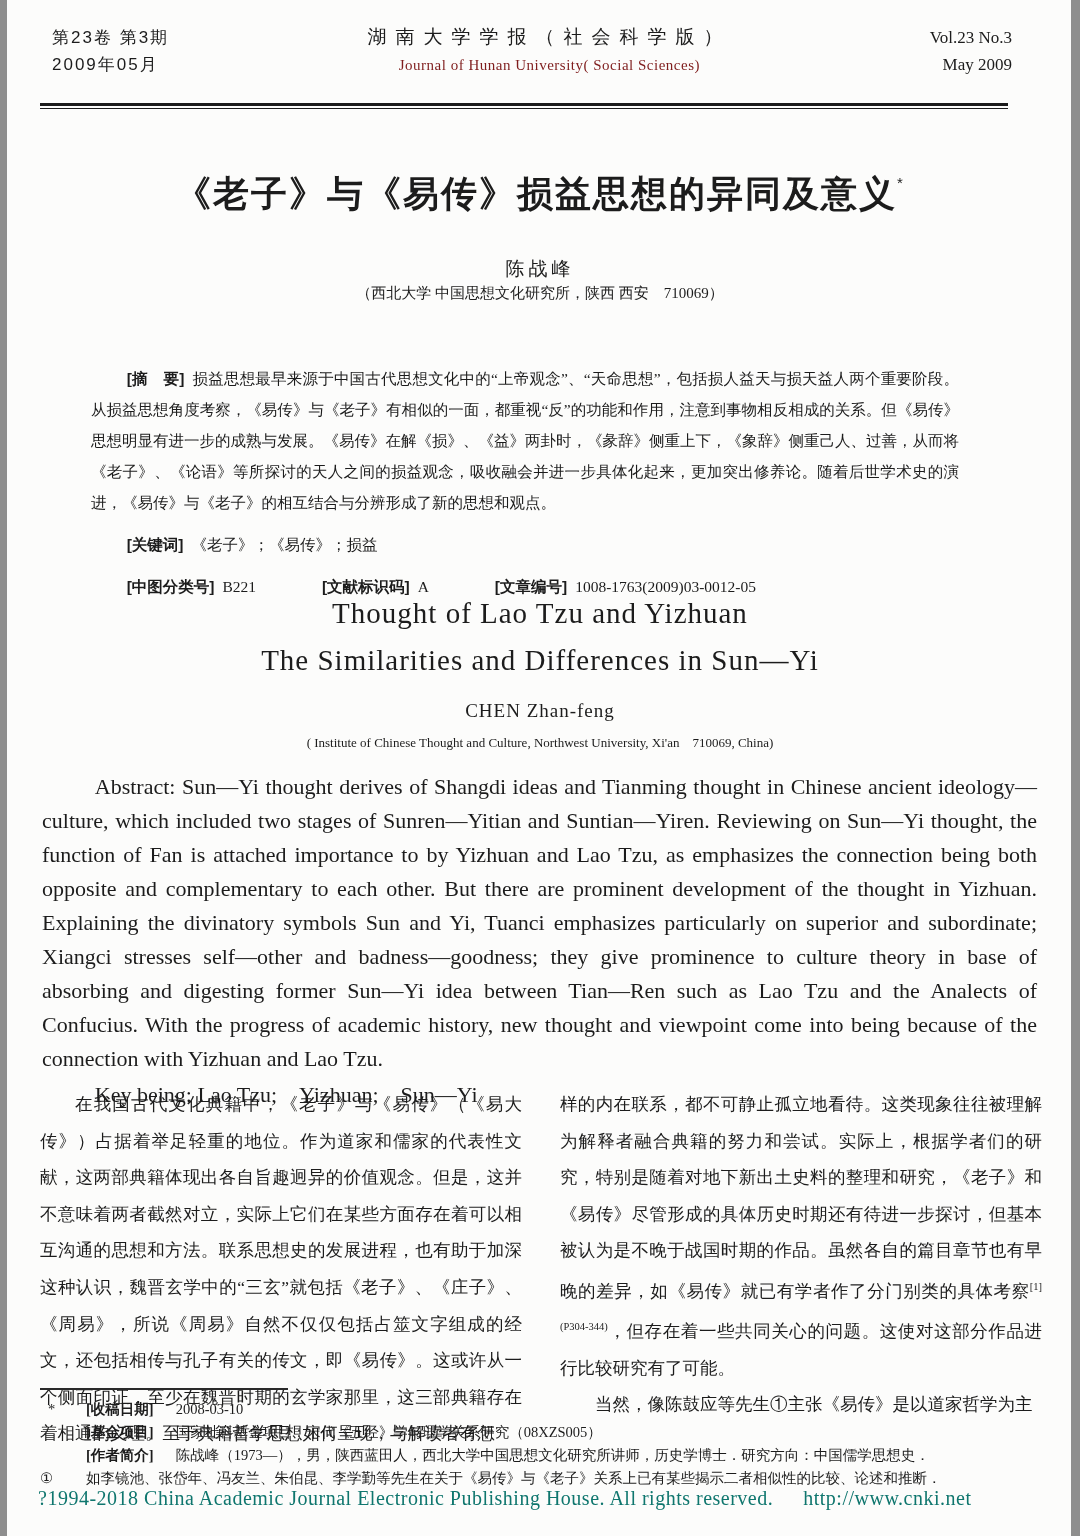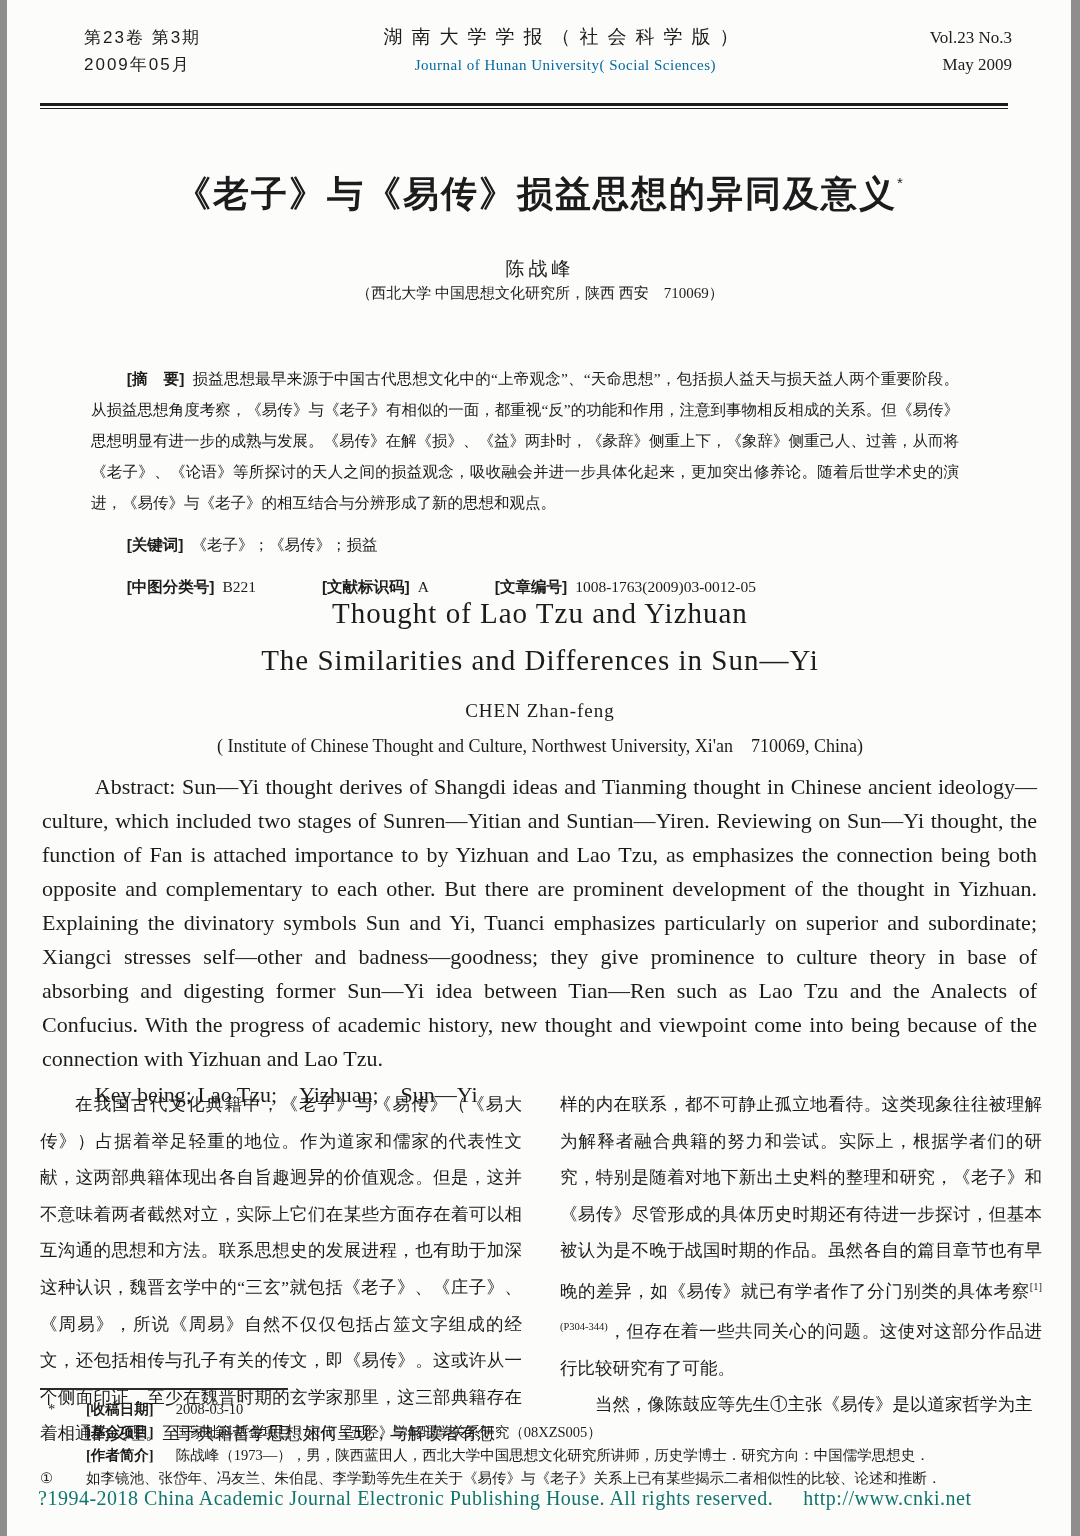"第23卷 第3期" .hdr-left { margin-left: 32px -> none }
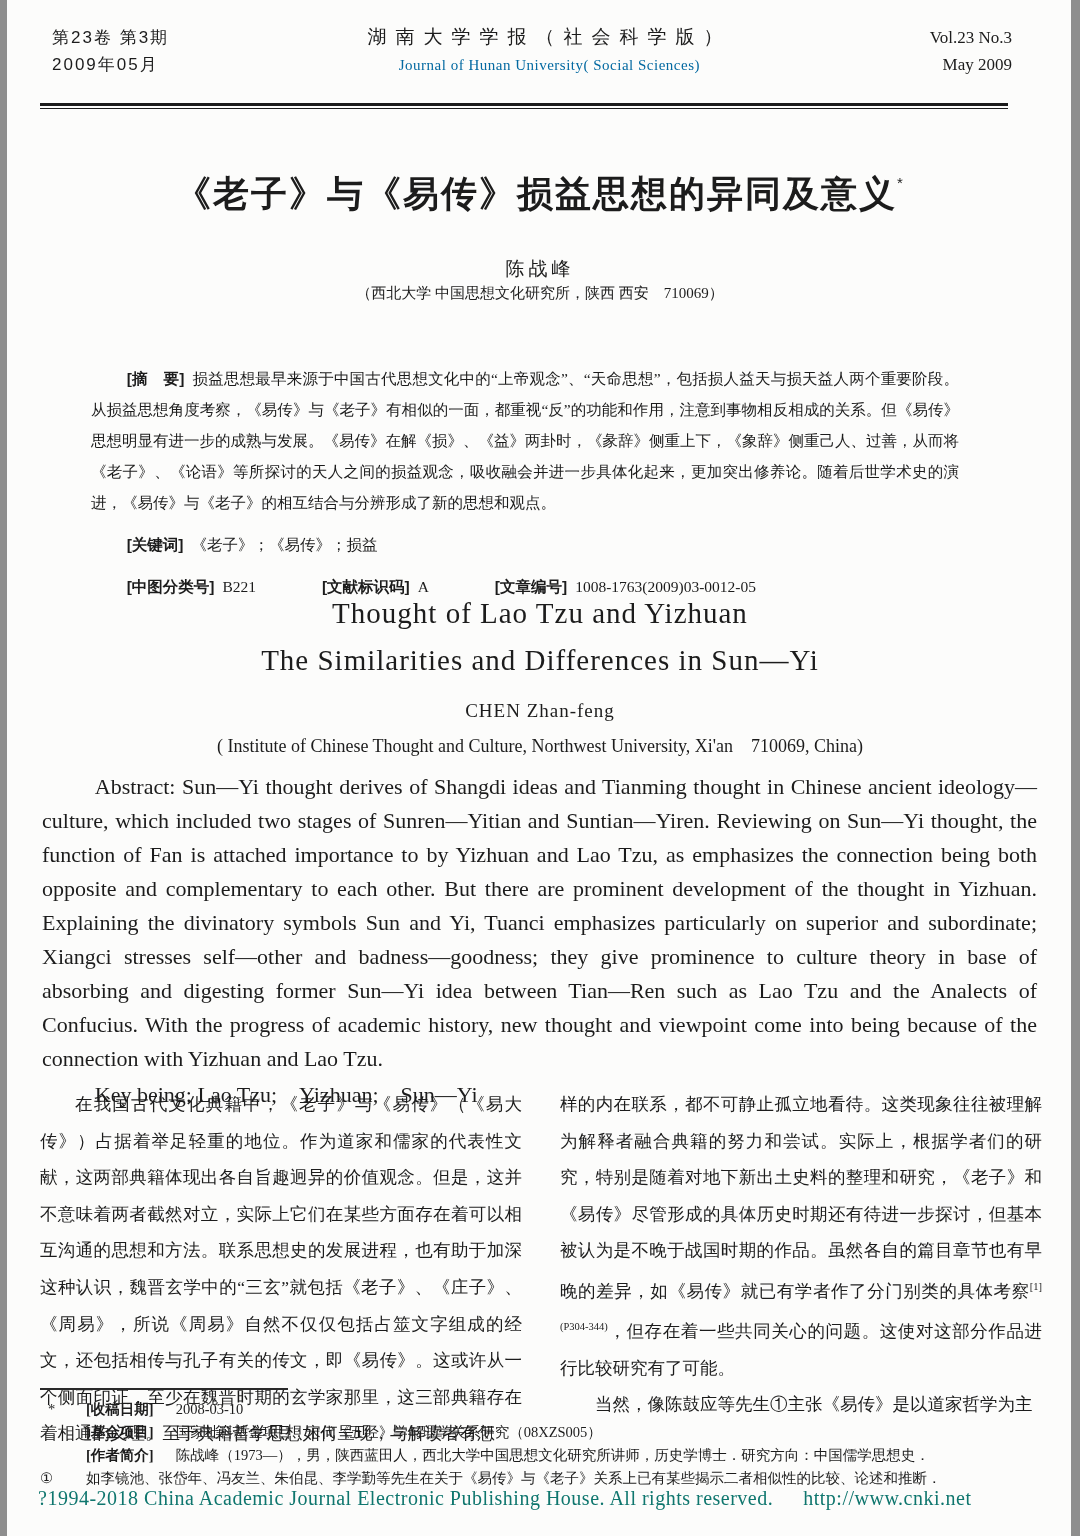"Journal of Hunan University( Social" .jname-en { color: #0369a1 -> #7f1d1d }
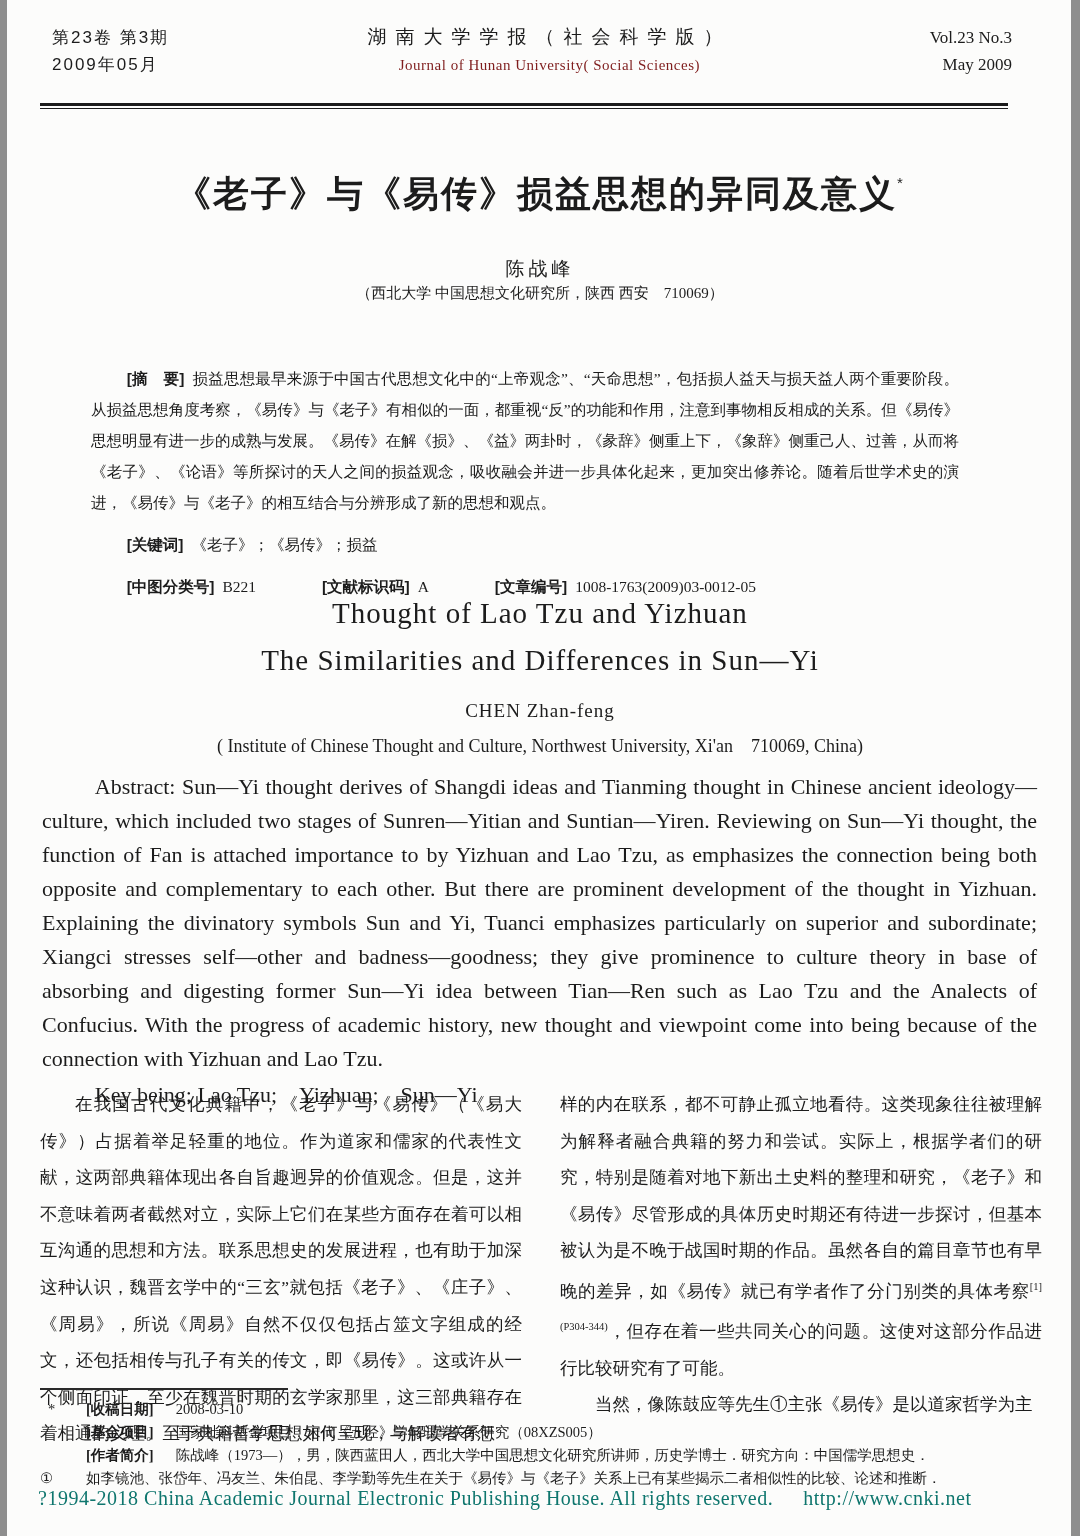"( Institute of Chinese Thought" .en-affil { font-size: 18px -> 13px }
